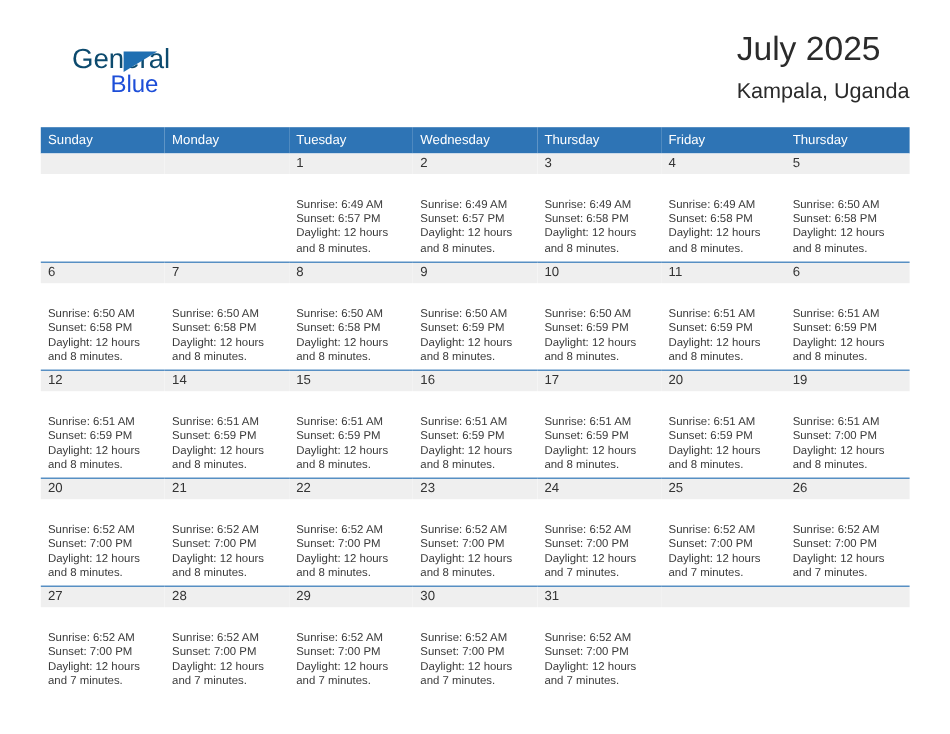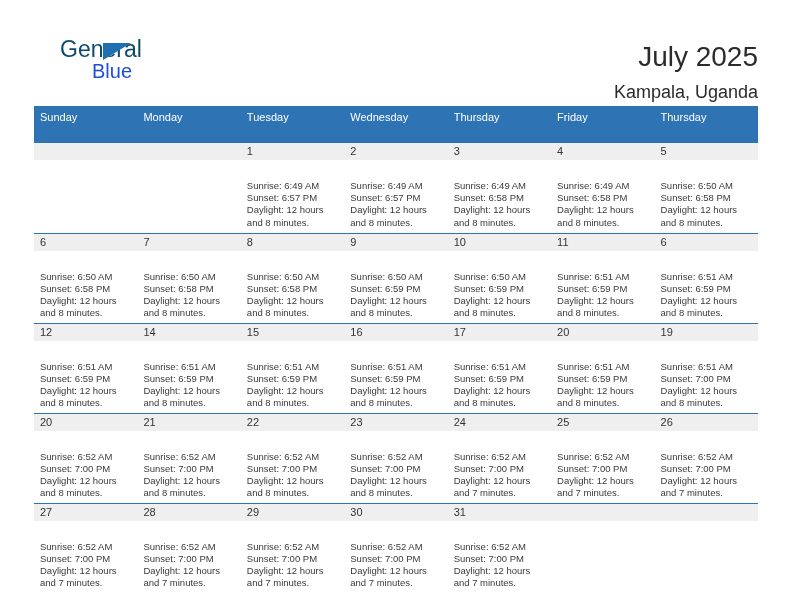"July 2025" .title-block { text-align: right -> left; top: 16px -> 0 }
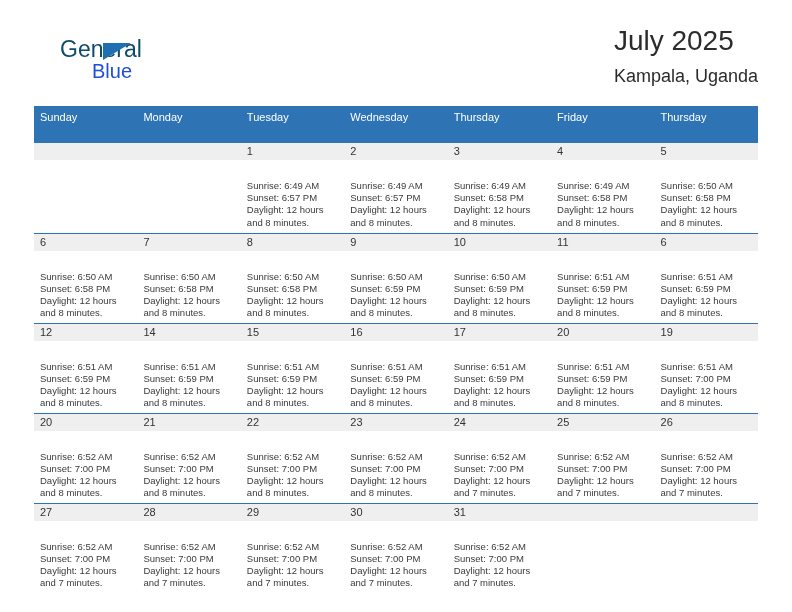"Sunday" .calendar th { padding: 5px 0 20px 6px -> 5px 0 5px 6px }
